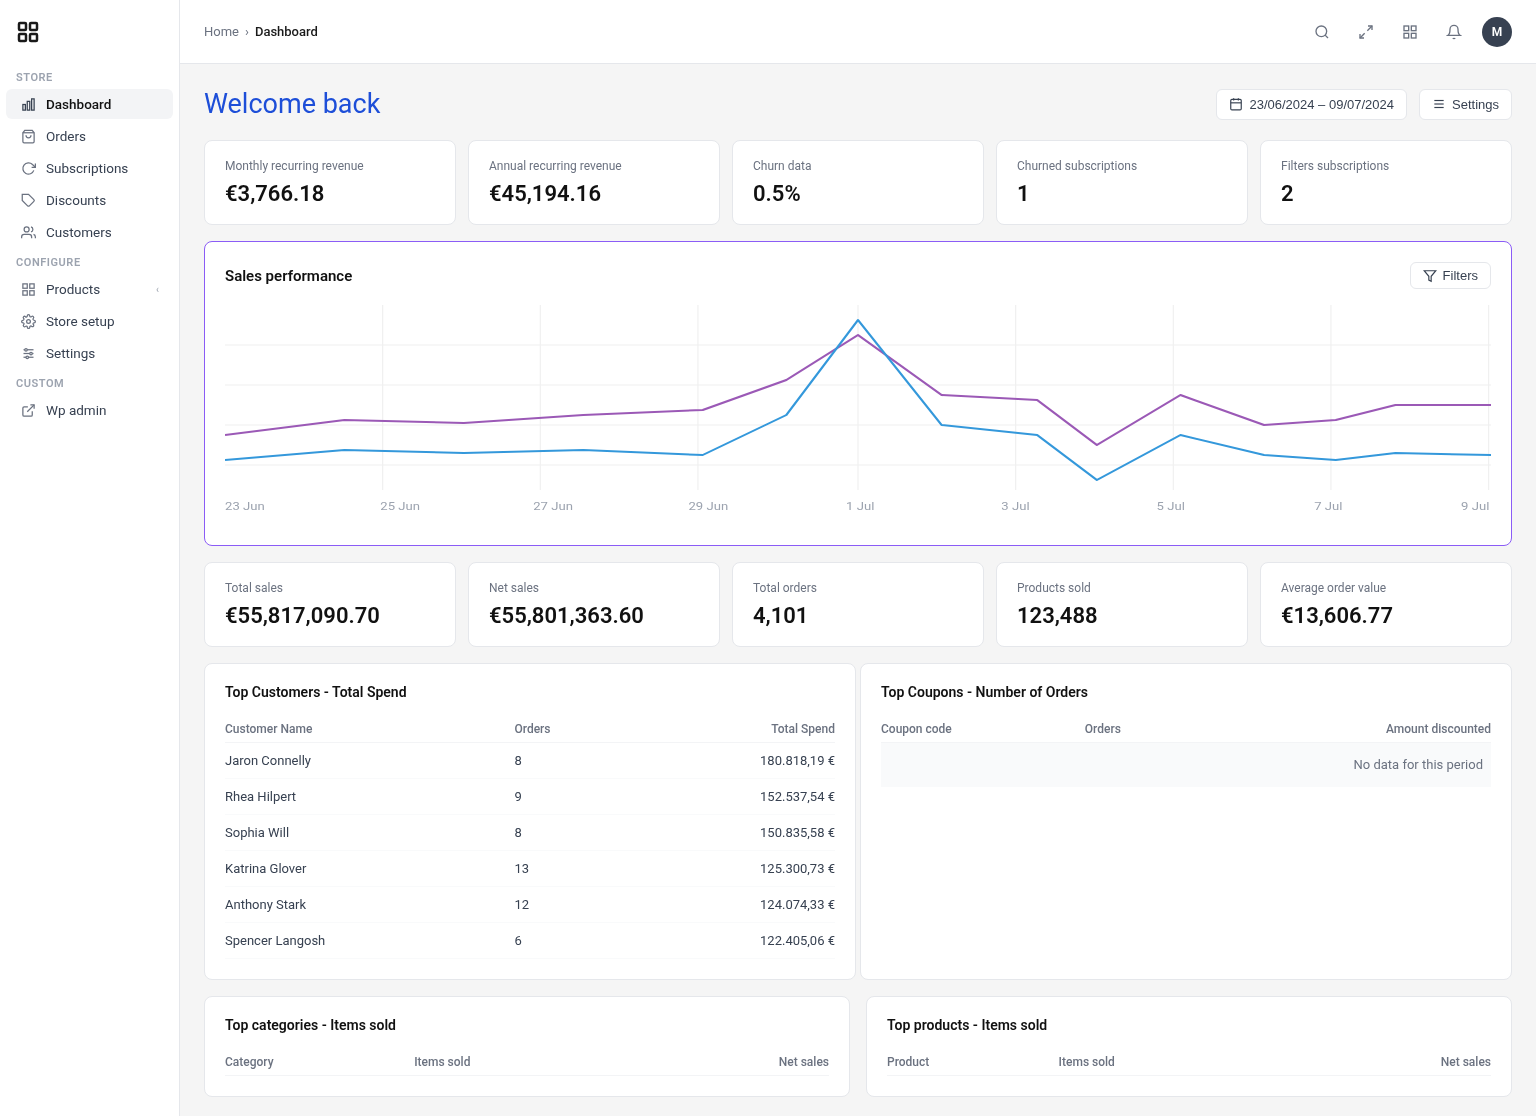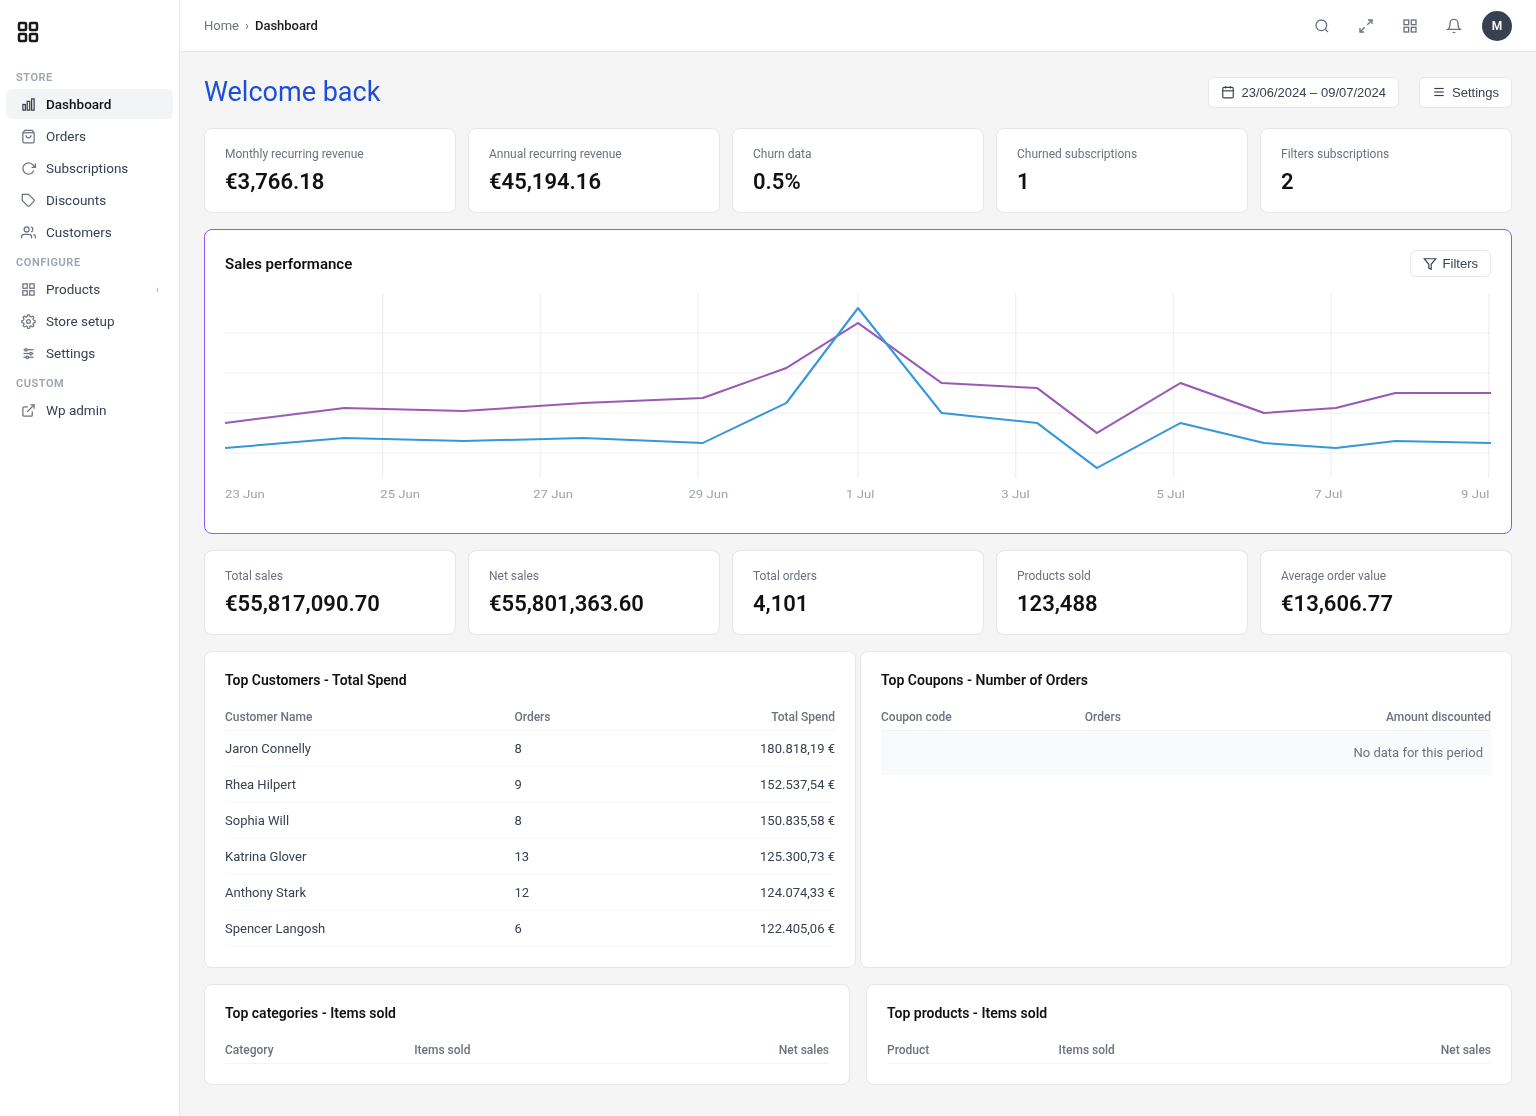"Home" .topbar { height: 52px -> 64px }
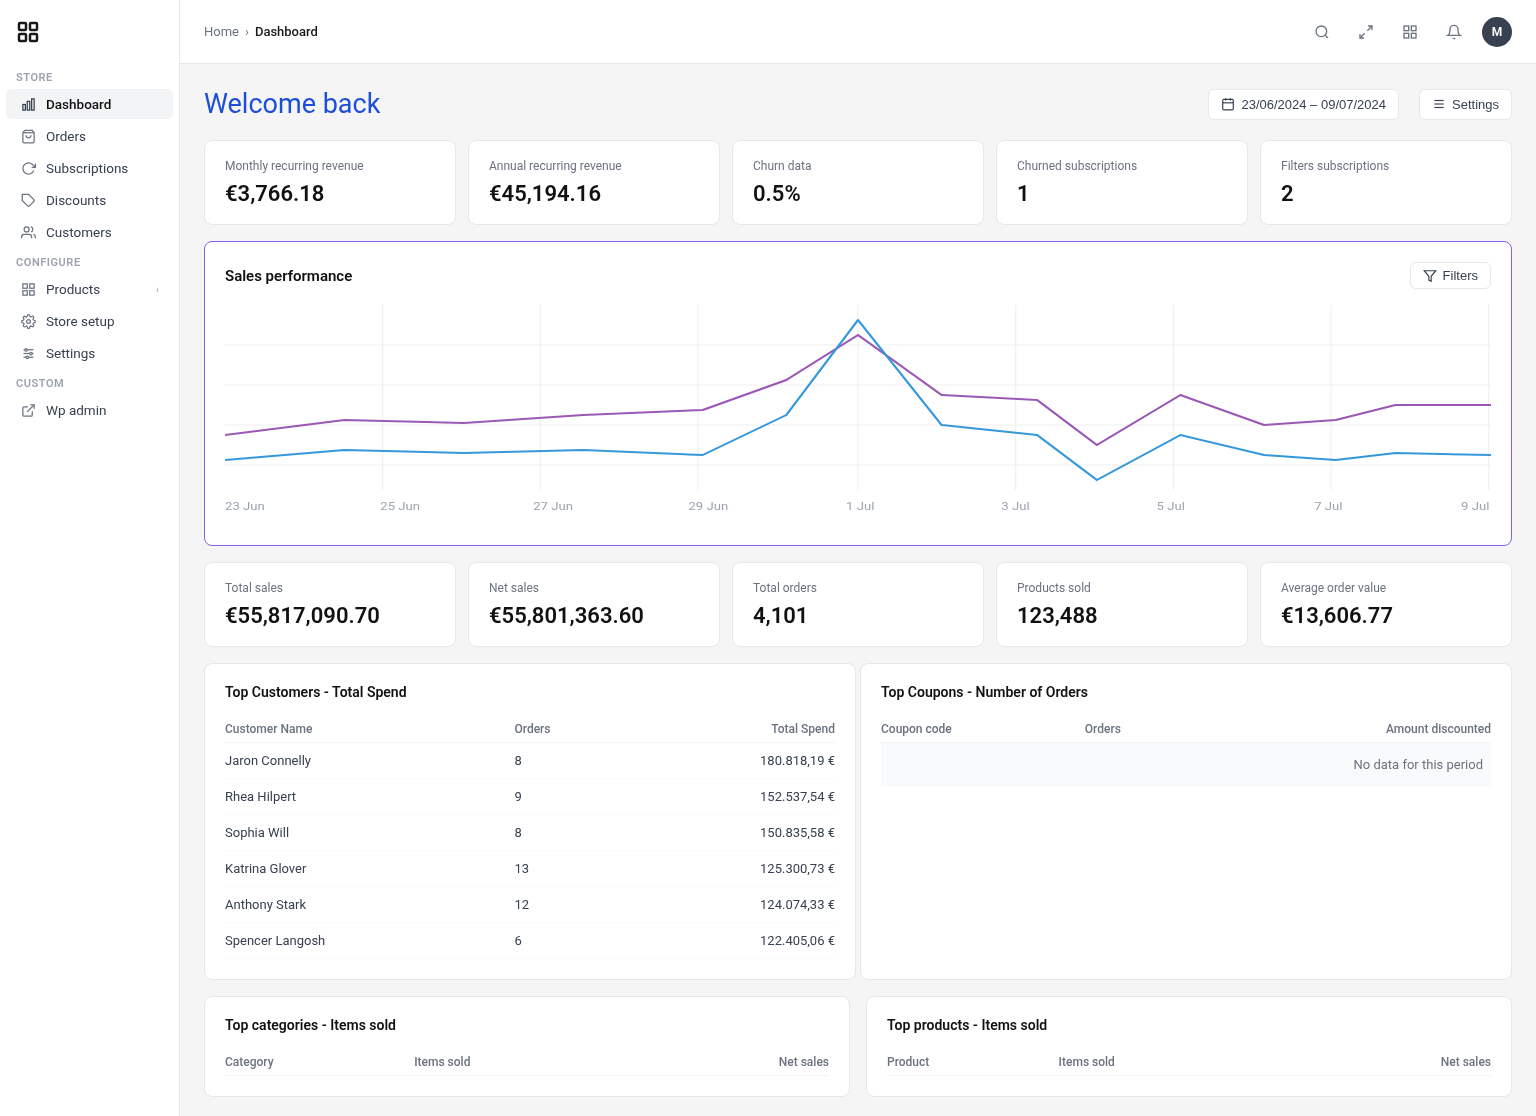"23/06/2024 – 09/07/2024" .date-settings { gap: 20px -> 12px }
